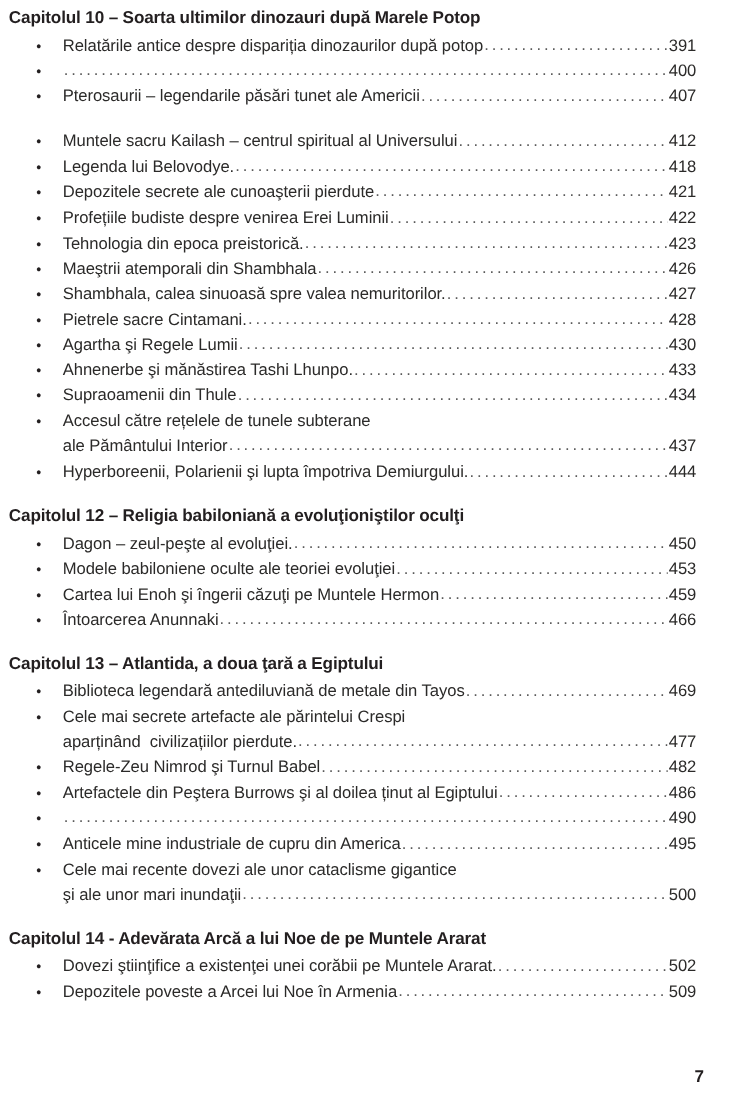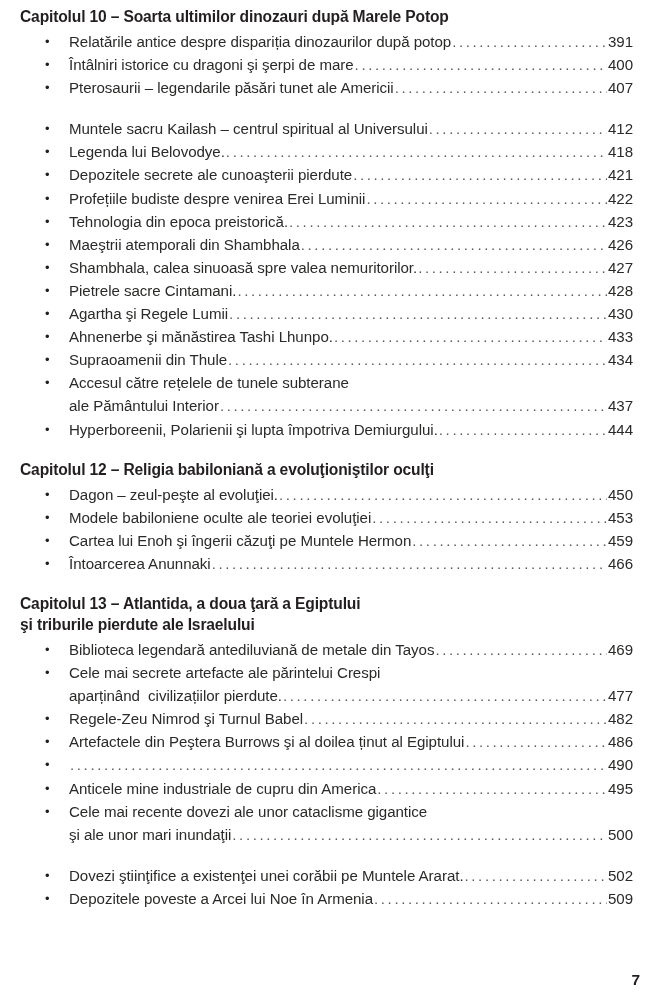"Capitolul 10 – Soarta ultimilor" .toc { padding: 6px 23px 0 20px -> 6px 23px 0 8px }
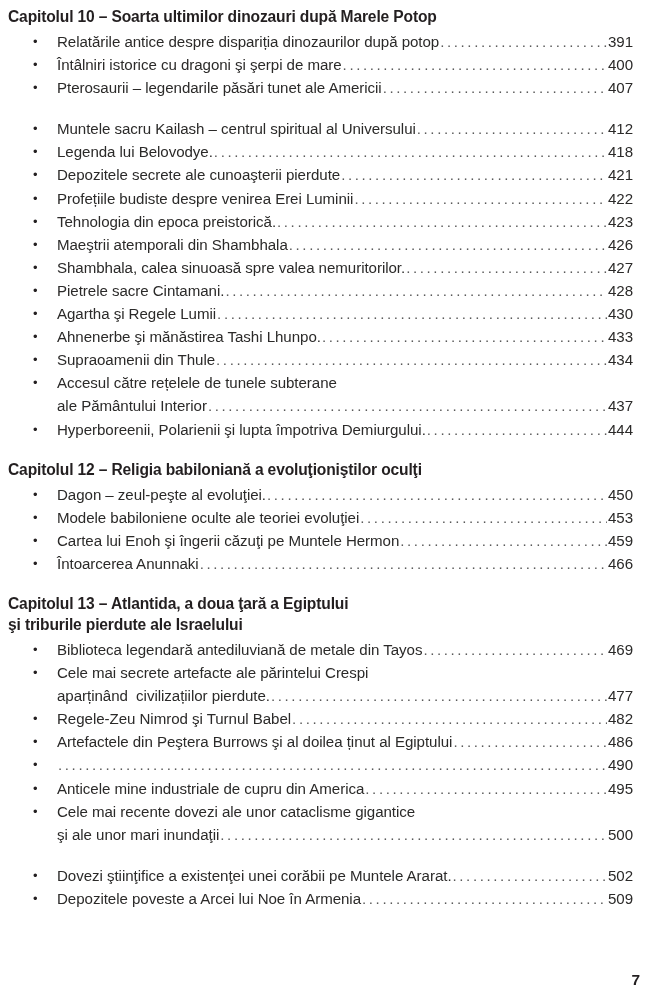"Întâlniri istorice cu dragoni şi" span.entry-label { html: <span>Întâlniri istorice cu dragoni şi şerpi de mare</span> -> none }
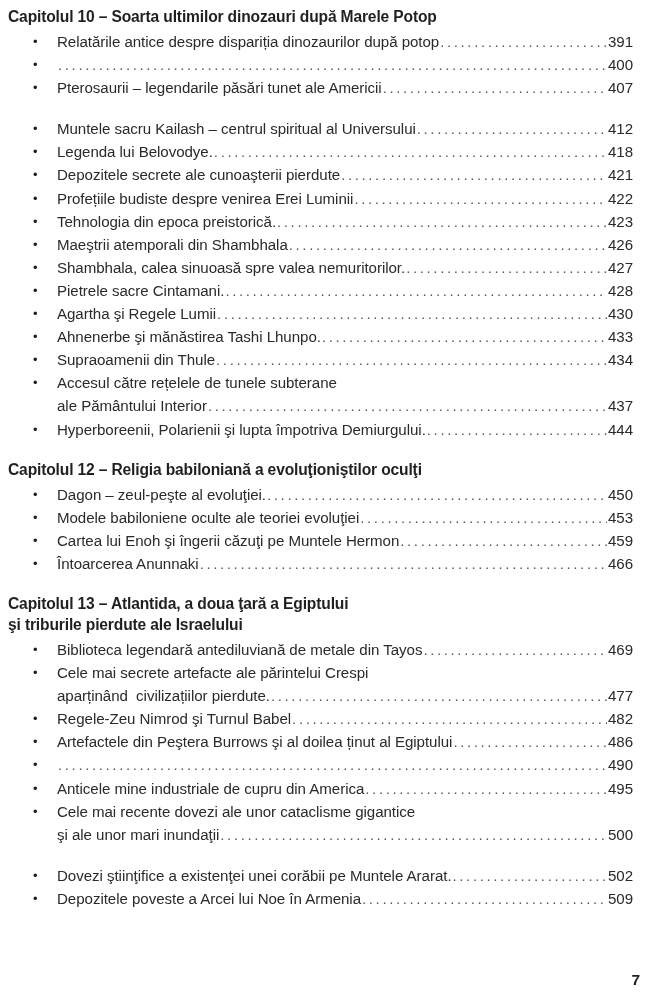"şi triburile pierdute ale Israelului" span.t-line { html: <span>şi triburile pierdute ale Israelului</span> -> none }
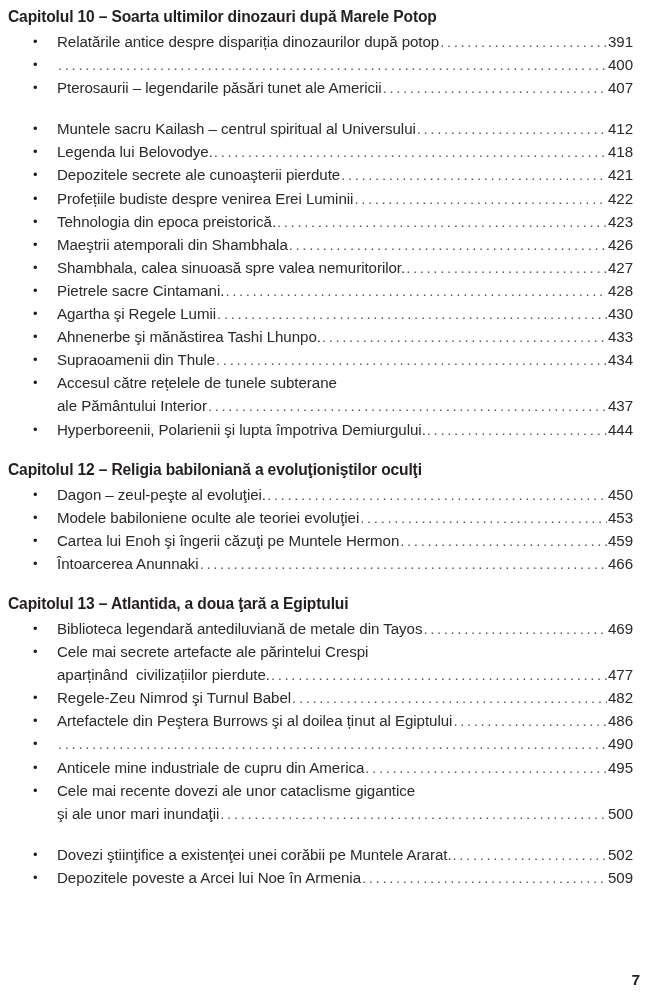"Capitolul 14 - Adevărata Arcă" h2.chapter-title { html: none -> <h2><span>Capitolul 14 - Adevărata Arcă a lui Noe de pe Muntele Ararat</span></h2> }
